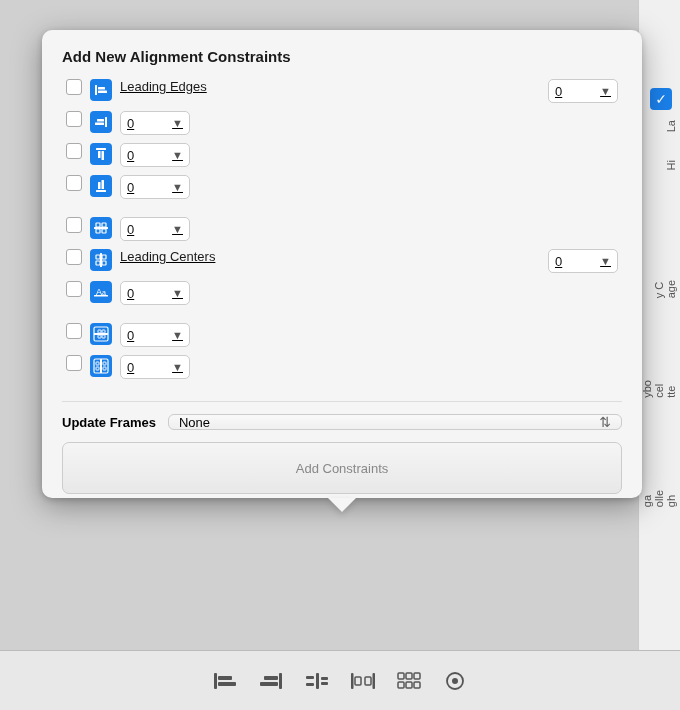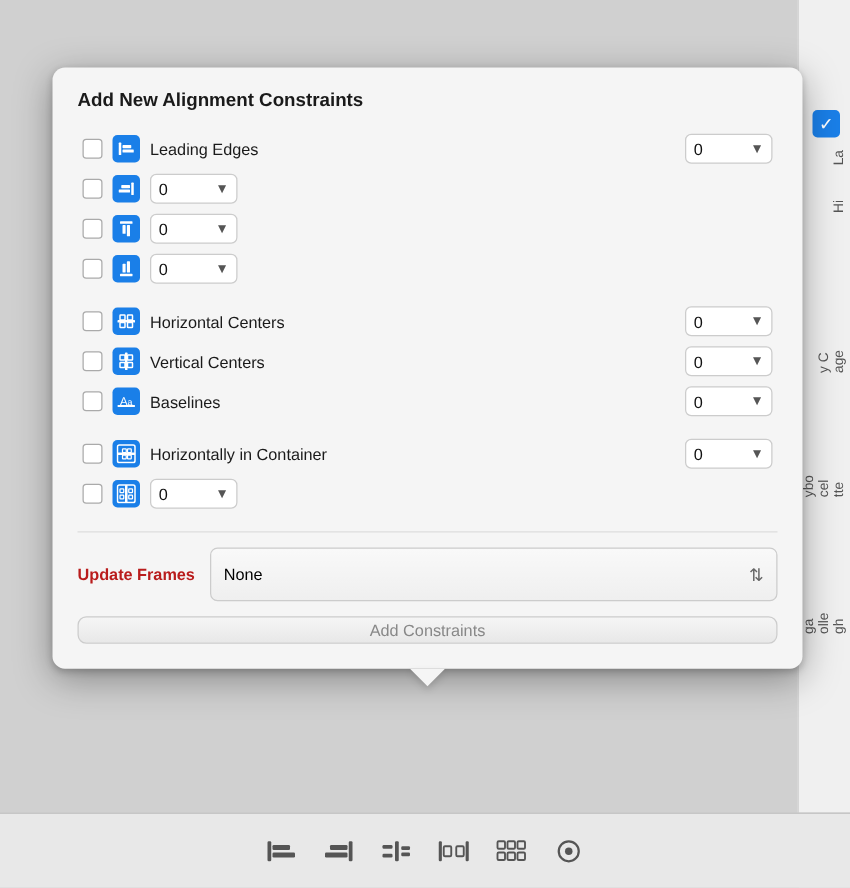"Add New Alignment Constraints" .popup { padding: 18px 20px 20px -> 18px 20px 4px; top: 54px -> 30px }
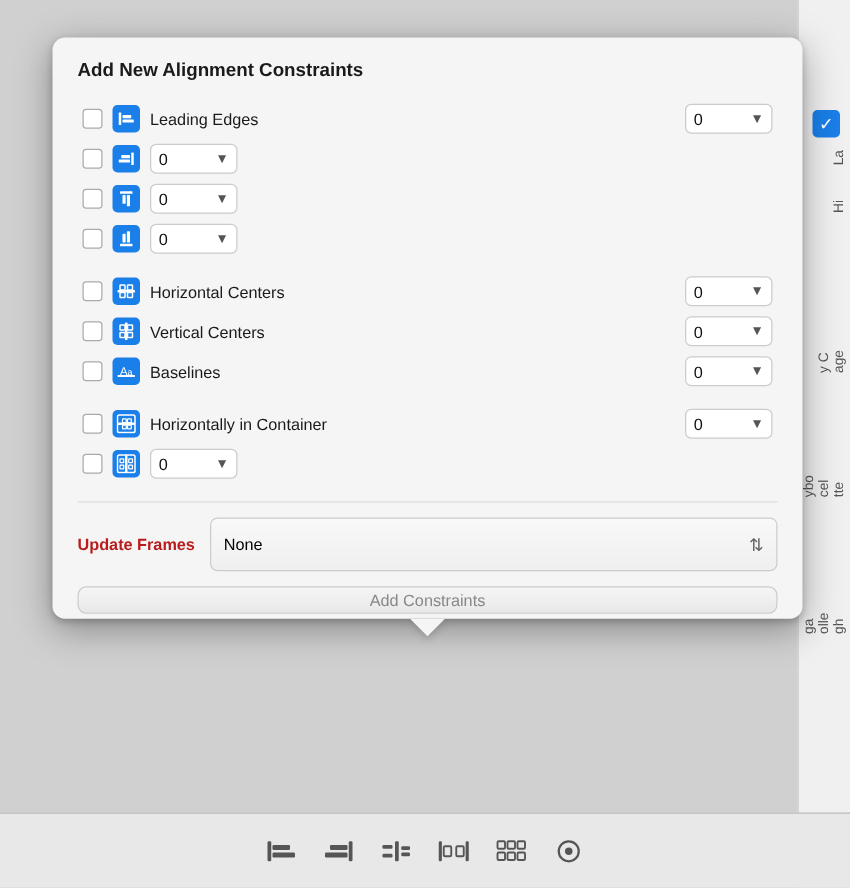"Leading Edges" .constraint-row { align-items: center -> none; text-decoration: none -> underline }
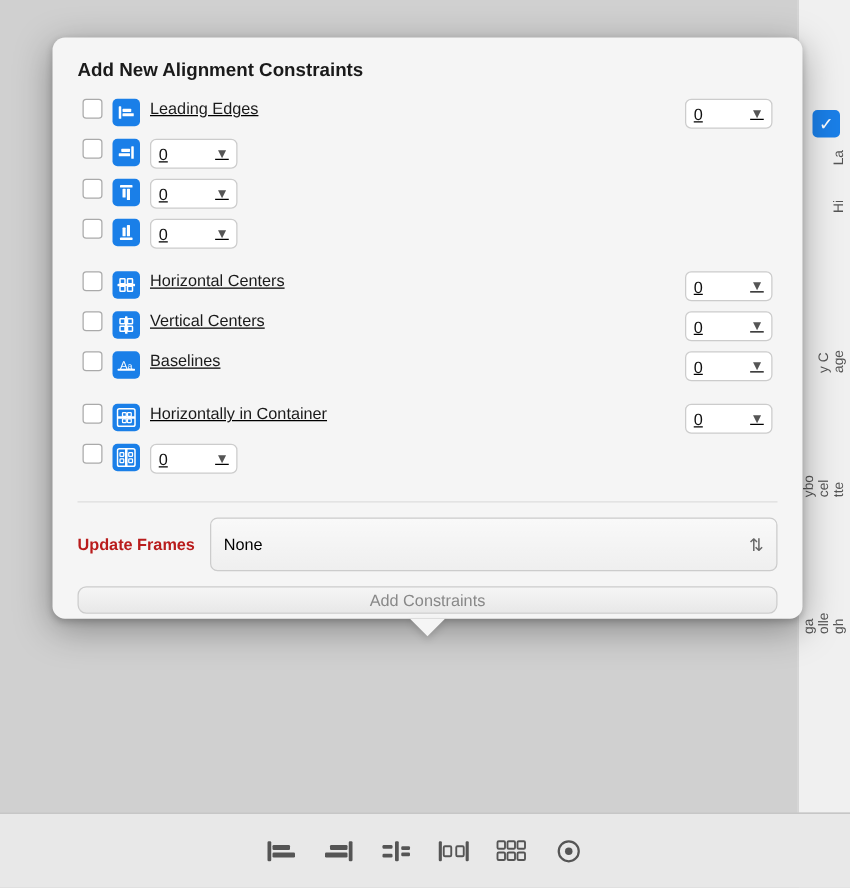"Horizontal Centers" span.constraint-label { html: <span>Horizontal Centers</span> -> none }
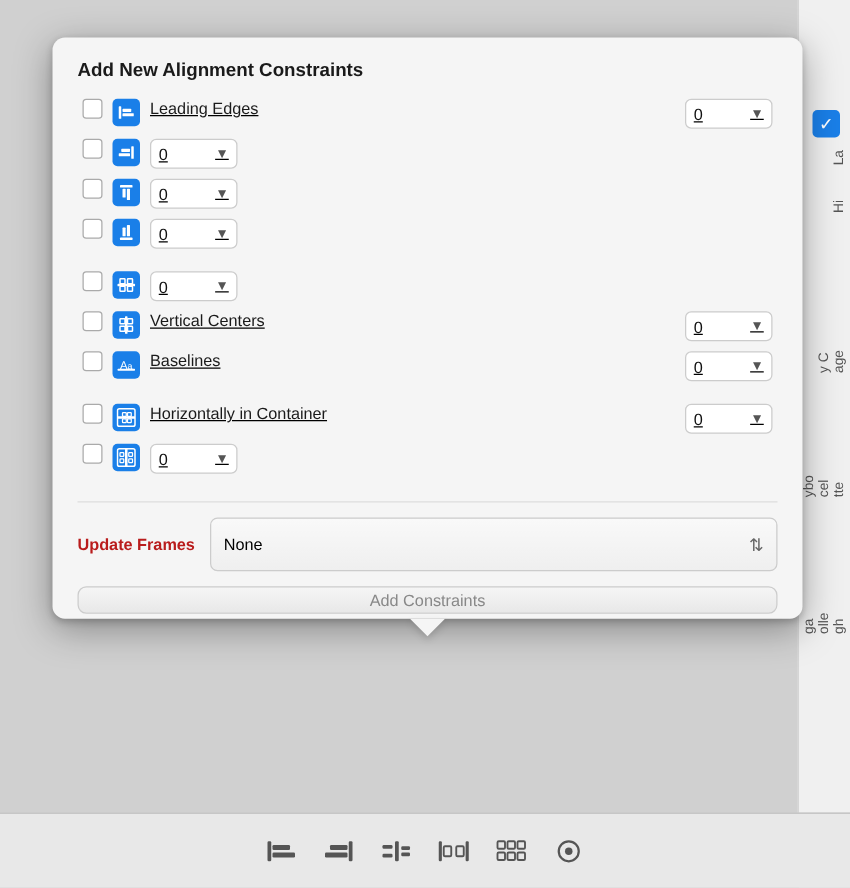"Vertical Centers" span.constraint-label { text: Vertical -> Leading }
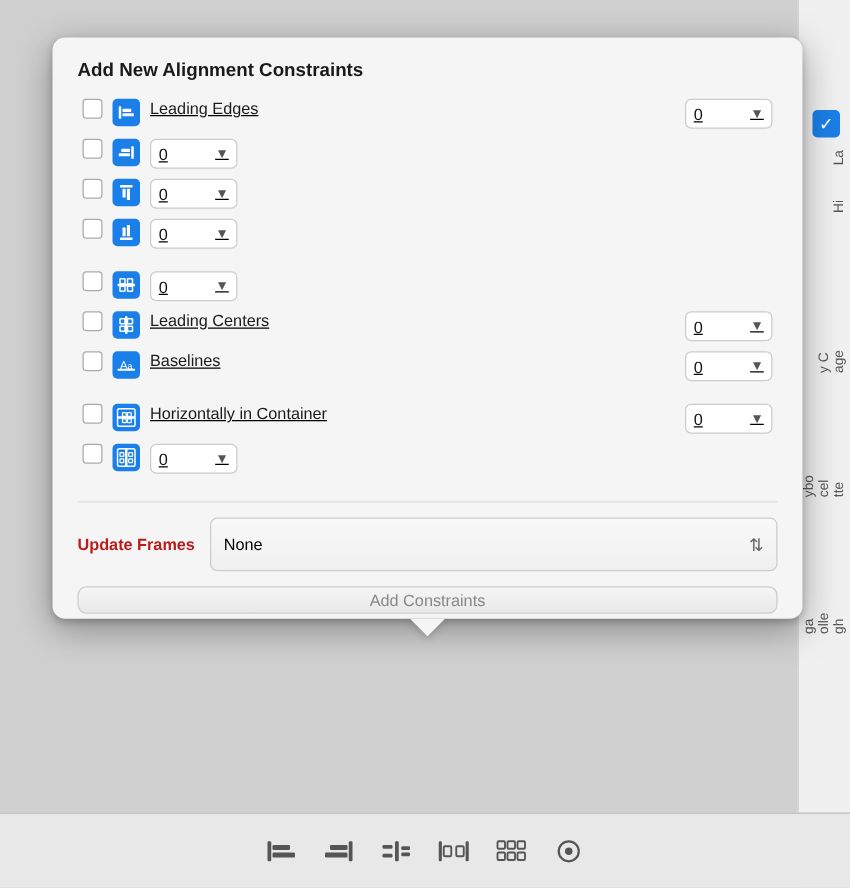"Baselines" span.constraint-label { html: <span>Baselines</span> -> none }
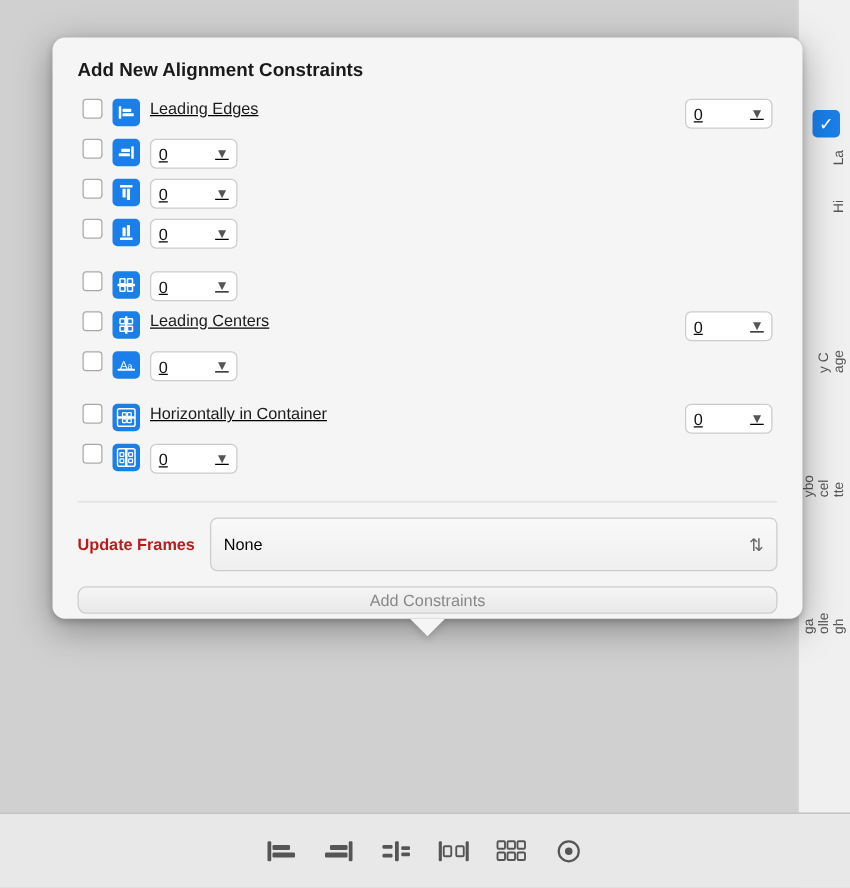"Horizontally in Container" span.constraint-label { html: <span>Horizontally in Container</span> -> none }
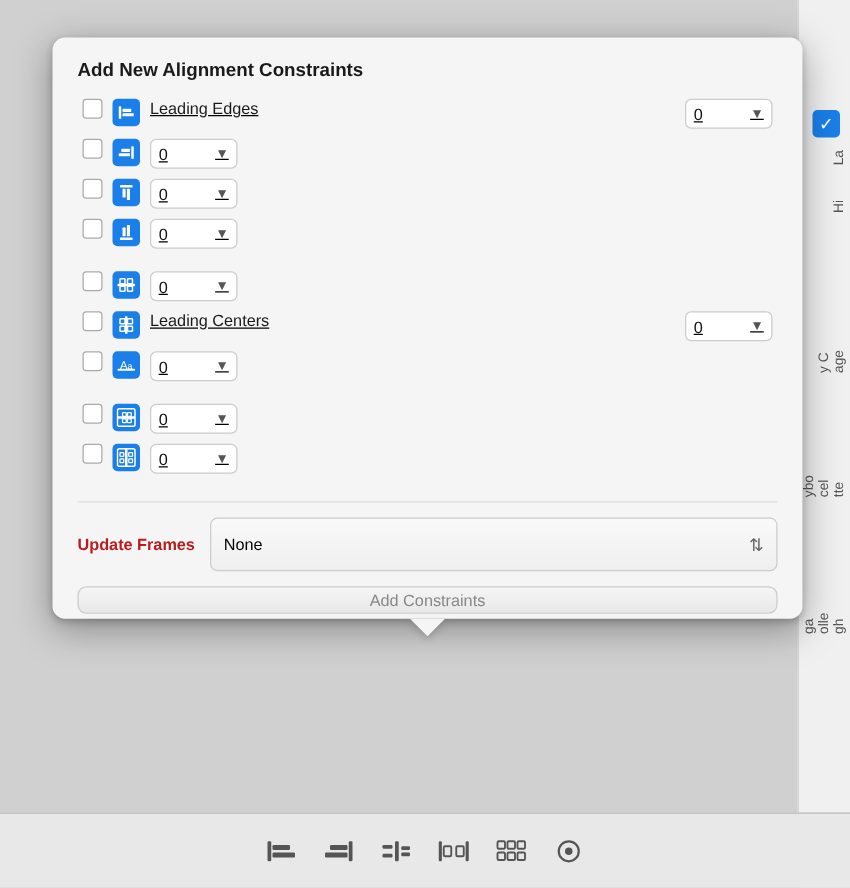"Update Frames" .update-frames-label { color: #b91c1c -> #000000 }
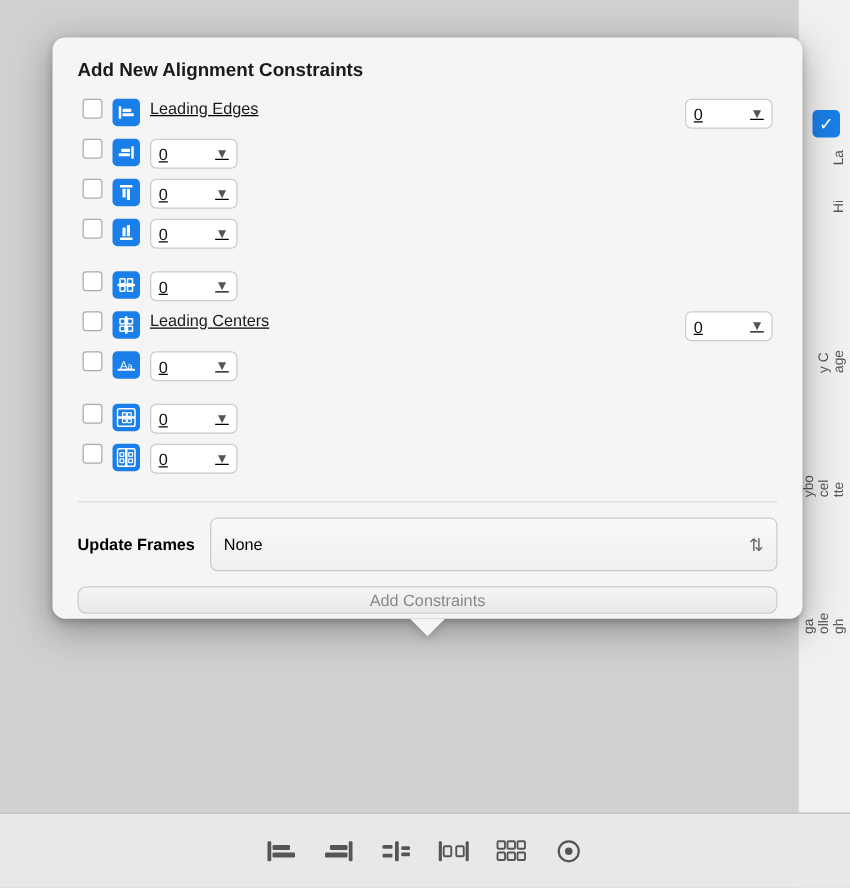"None" .frames-dropdown { height: 43px -> 16px }
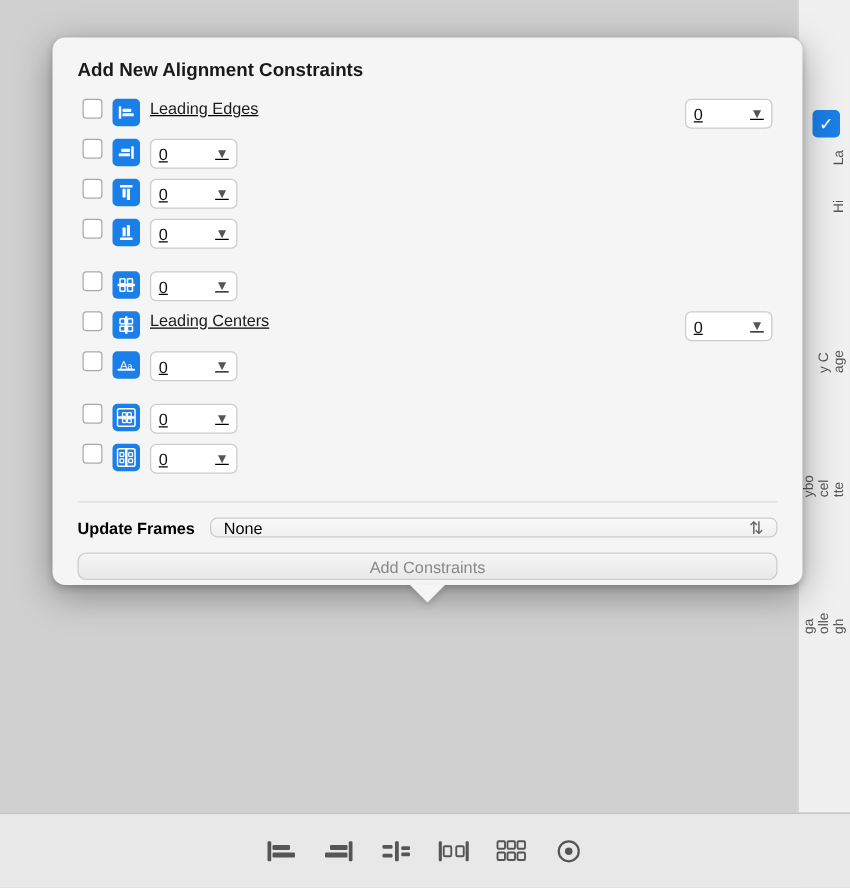"Add Constraints" .add-btn { height: 22px -> 52px }
